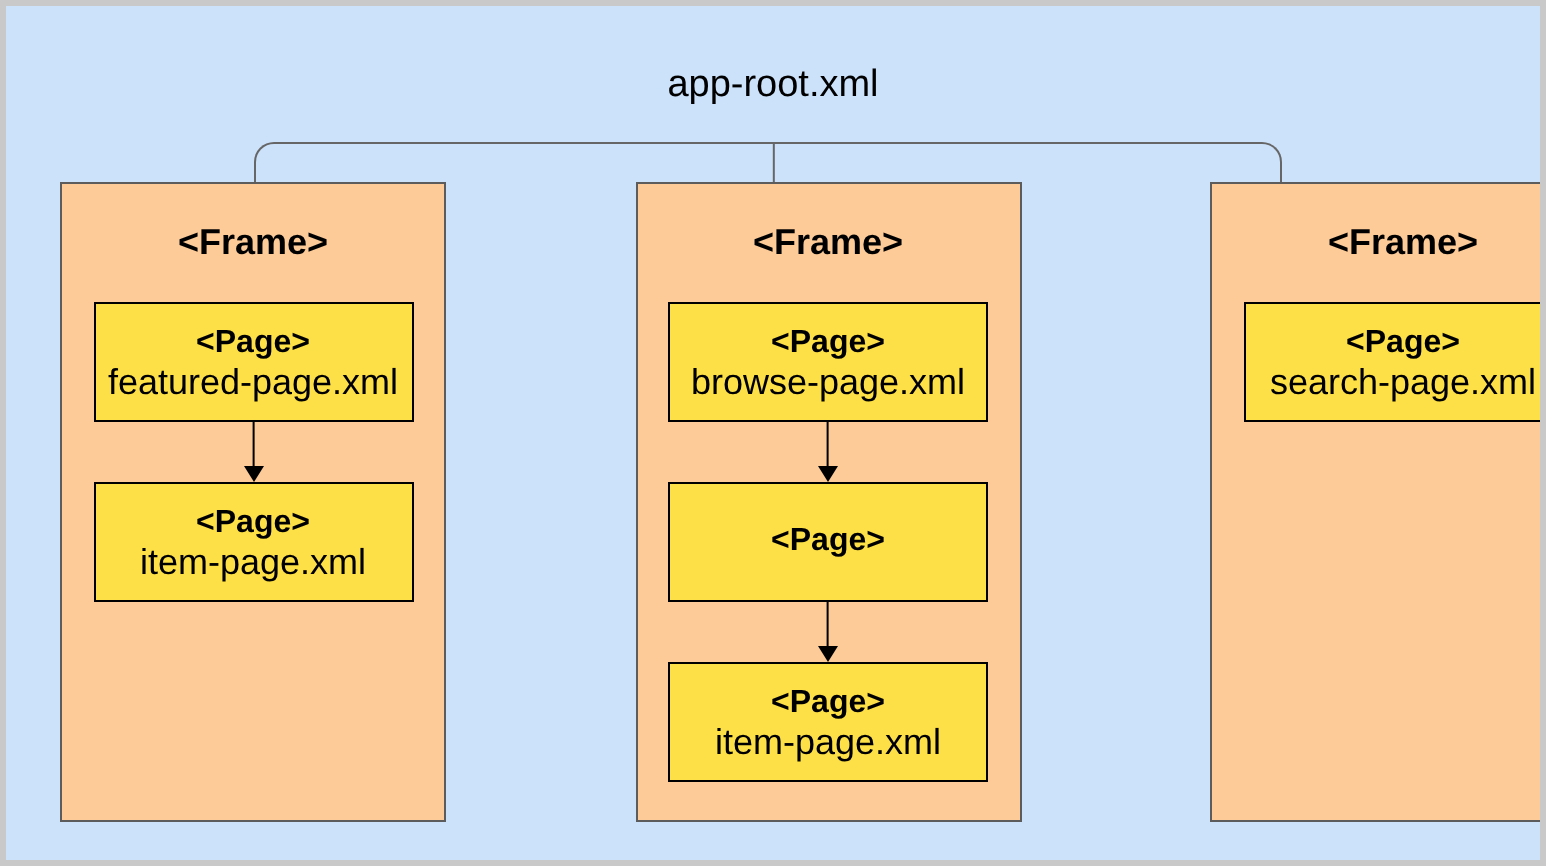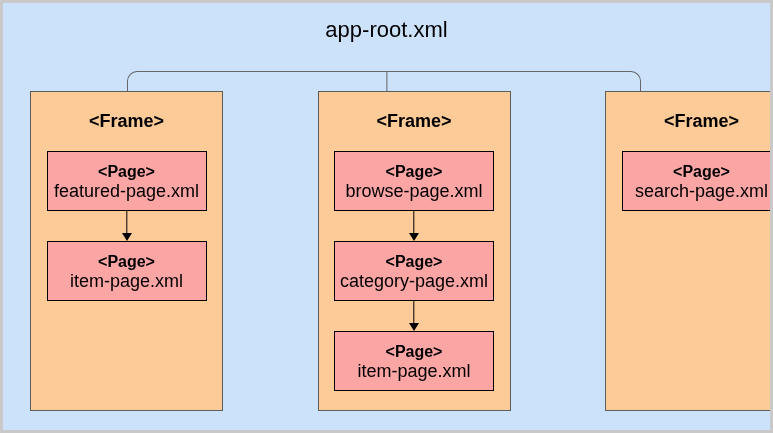"app-root.xml" .title-file { font-size: 22px -> 19px; margin-top: 1px -> 16px }
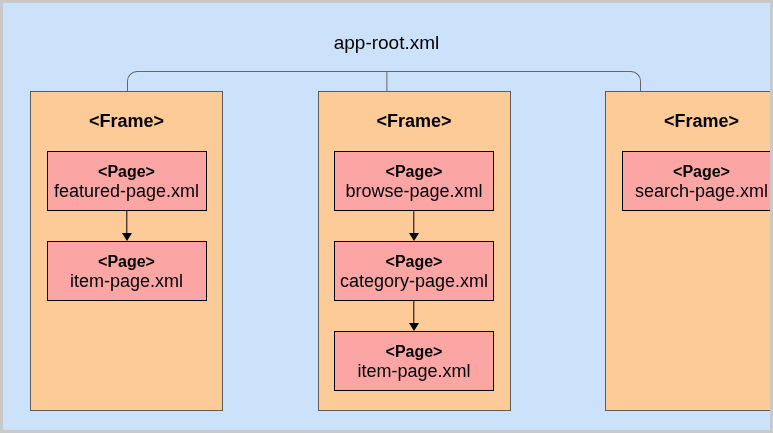"<Page>" .page { background: #fca5a5 -> #fde047 }
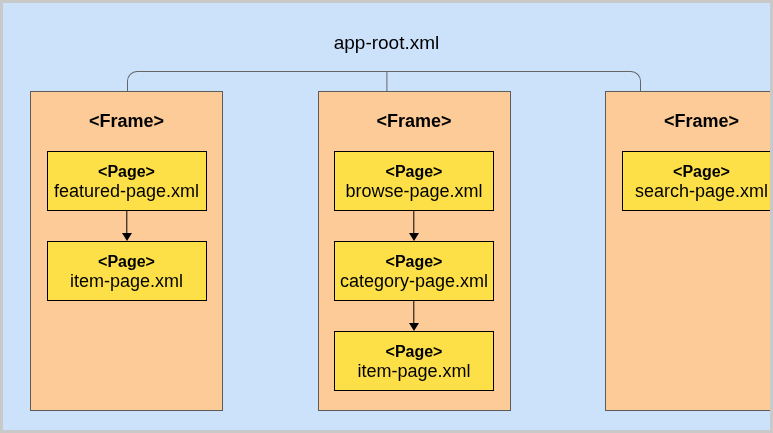"category-page.xml" div.page-file { html: <div>category-page.xml</div> -> none }
